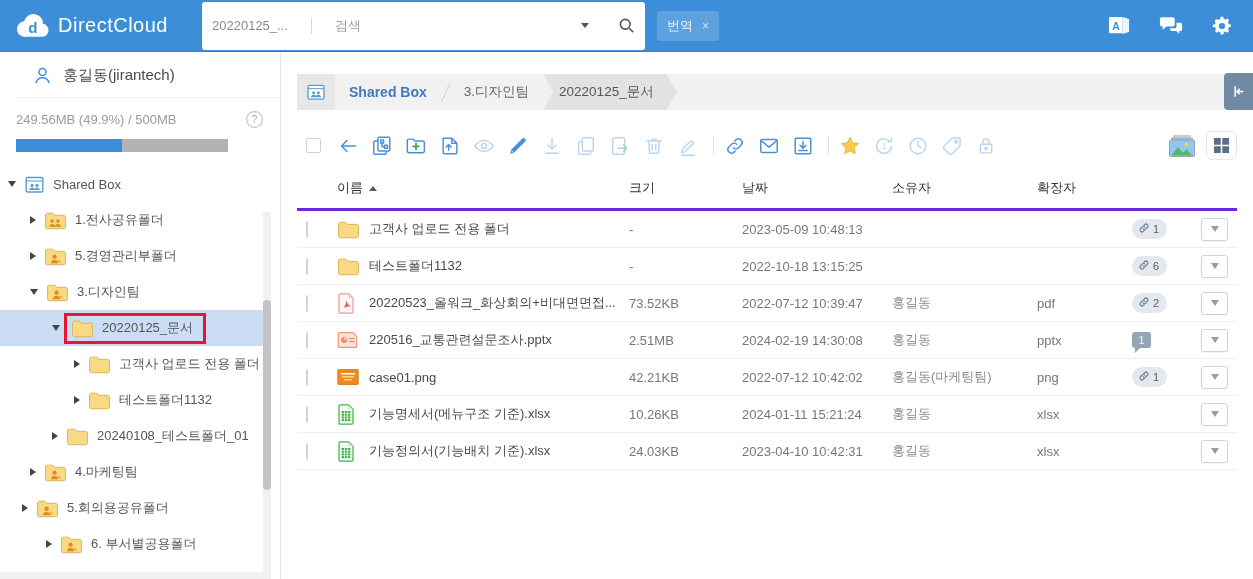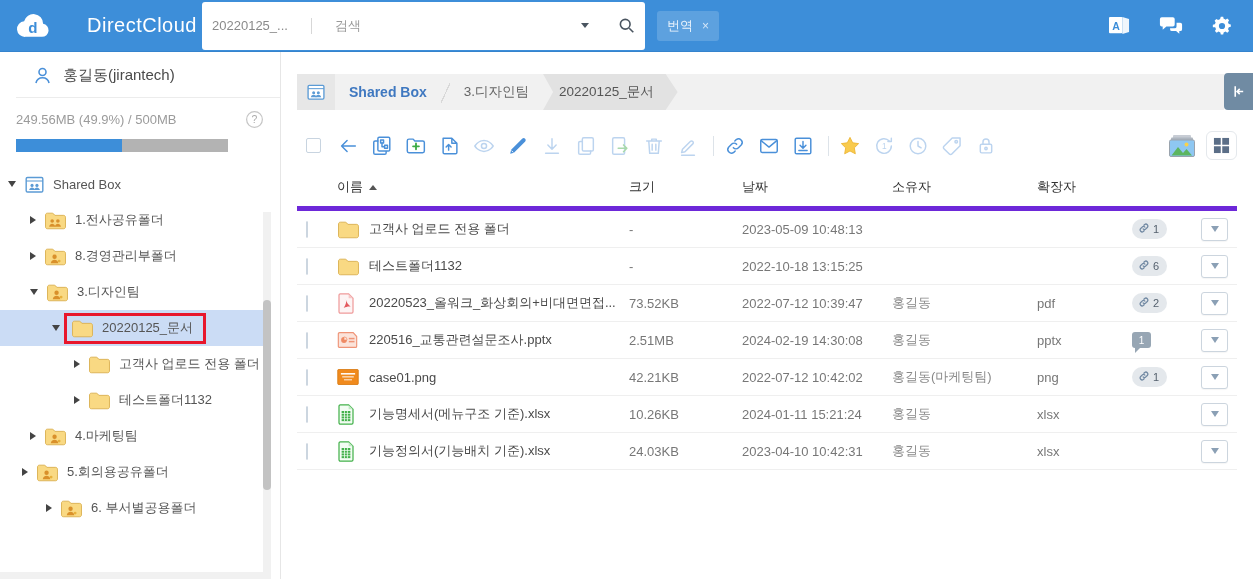"DirectCloud" .logo-text { margin-left: 29px -> none }
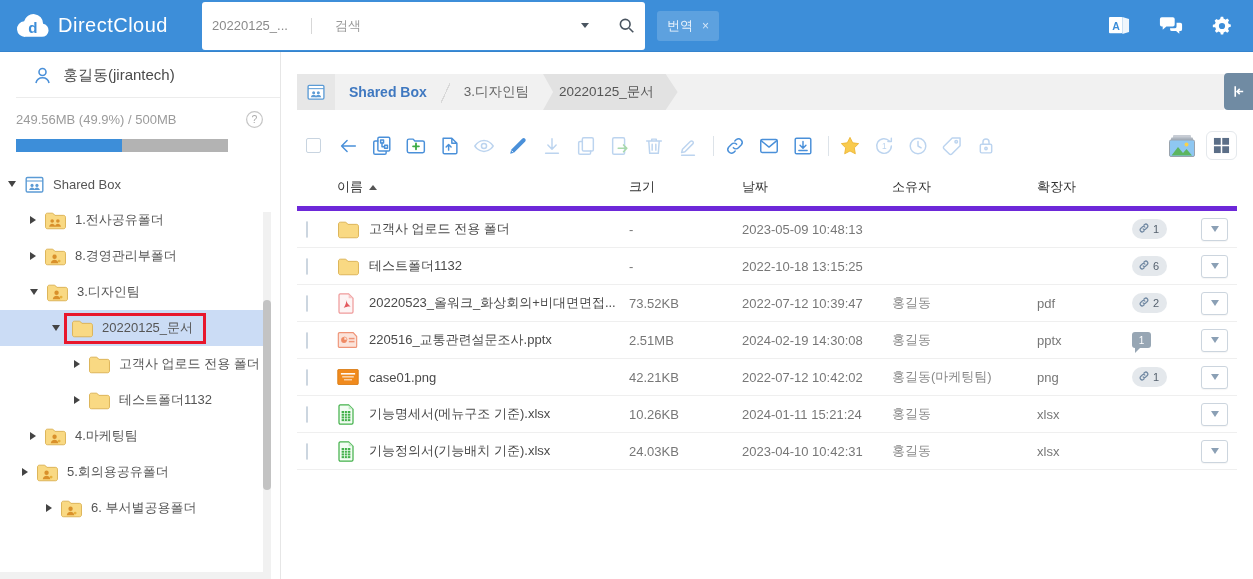"이름" .t-head { border-bottom: 5px solid #6d28d9 -> 3px solid #6d28d9 }
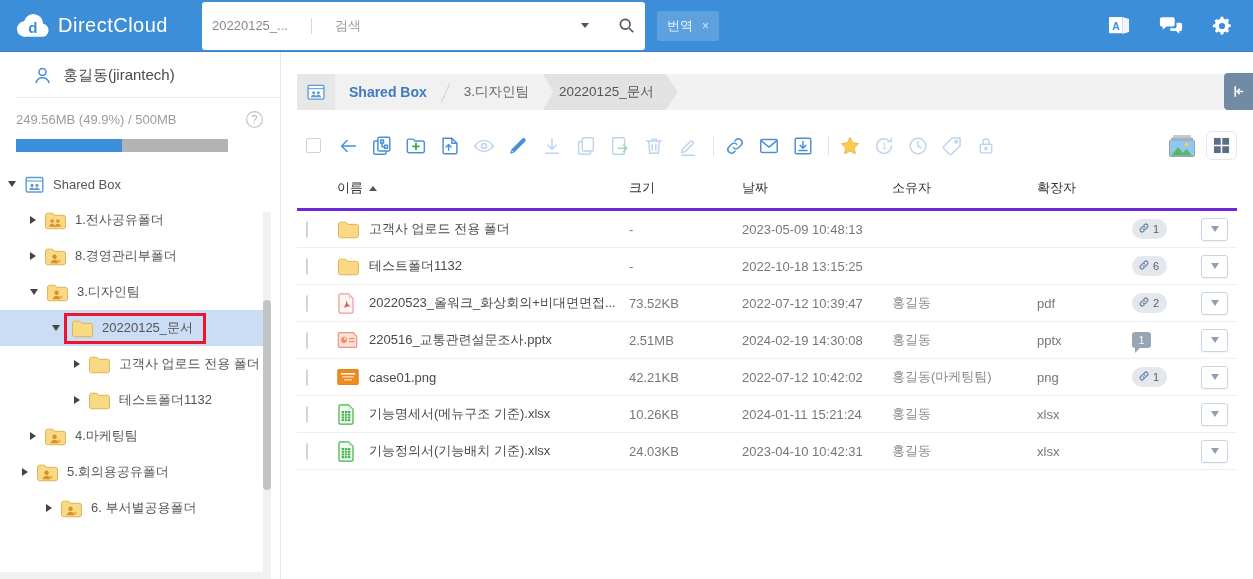"8.경영관리부폴더" span.tree-label { text: 8.경영관리부폴더 -> 5.경영관리부폴더 }
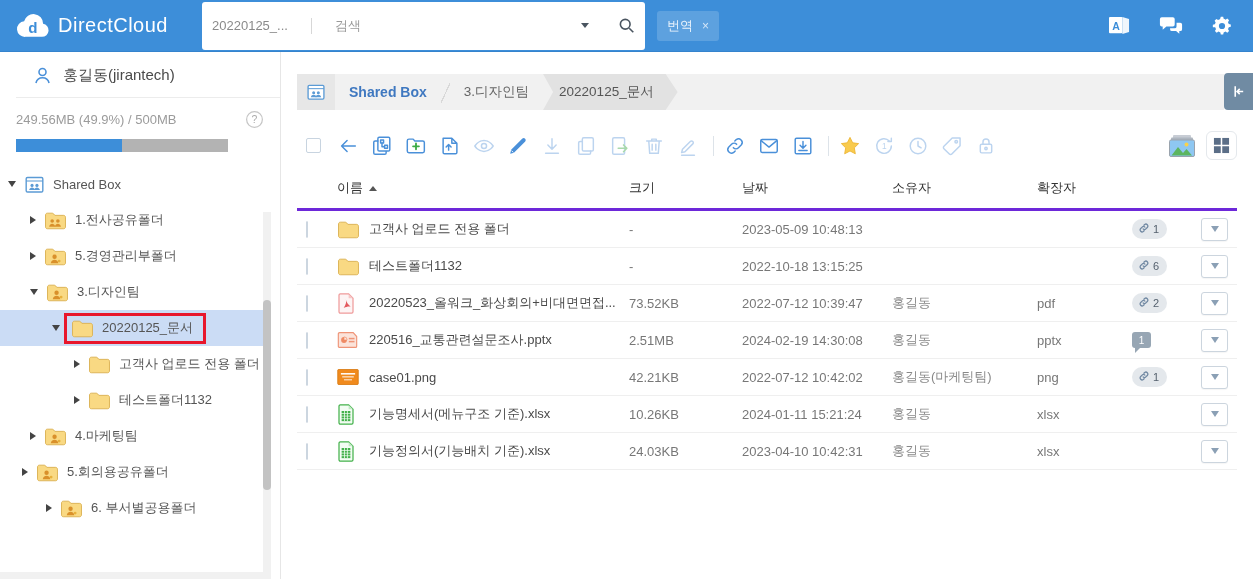"20240108_테스트폴더_01" div.tree-row { html: none -> <div> <span></span> <span> <svg> <path></path> </svg> </span> <span>20240108_테스트폴더_01</span> </div> }
